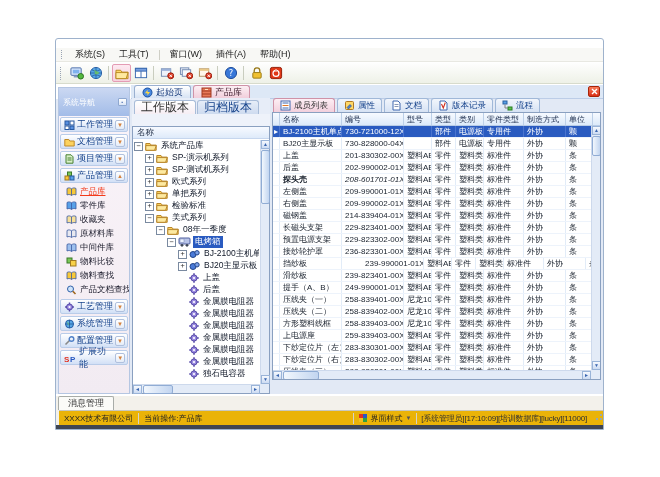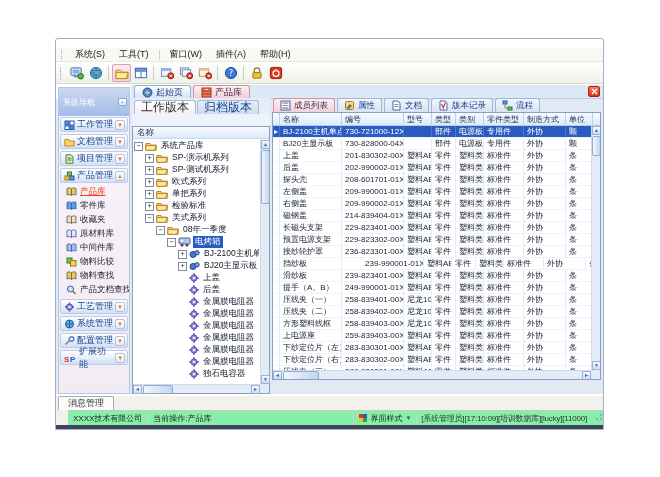"探头壳" span.g-cell { font-weight: none -> bold }
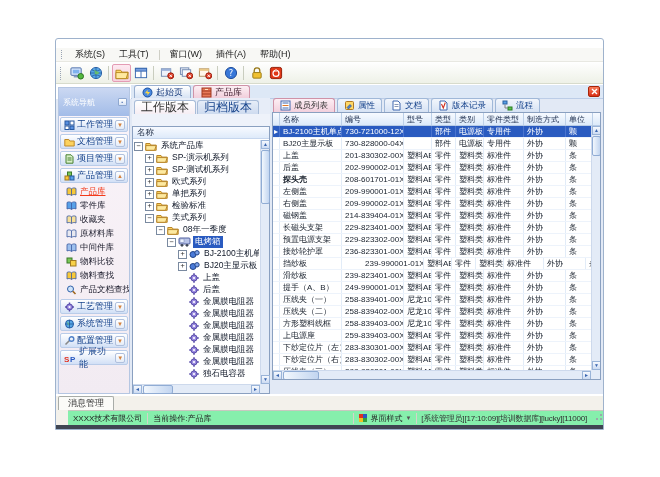"208-601701-01X" span.g-cell { font-style: none -> italic }
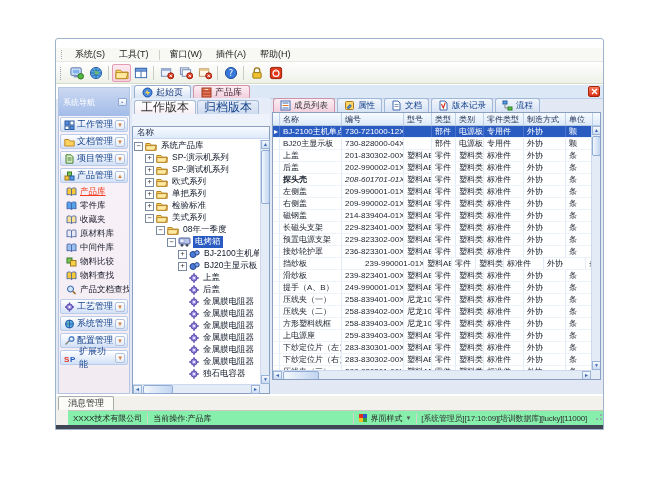"XXXX技术有限公司" .statusbar { background: #86efac -> #eab308; left: 12px -> 3px }
